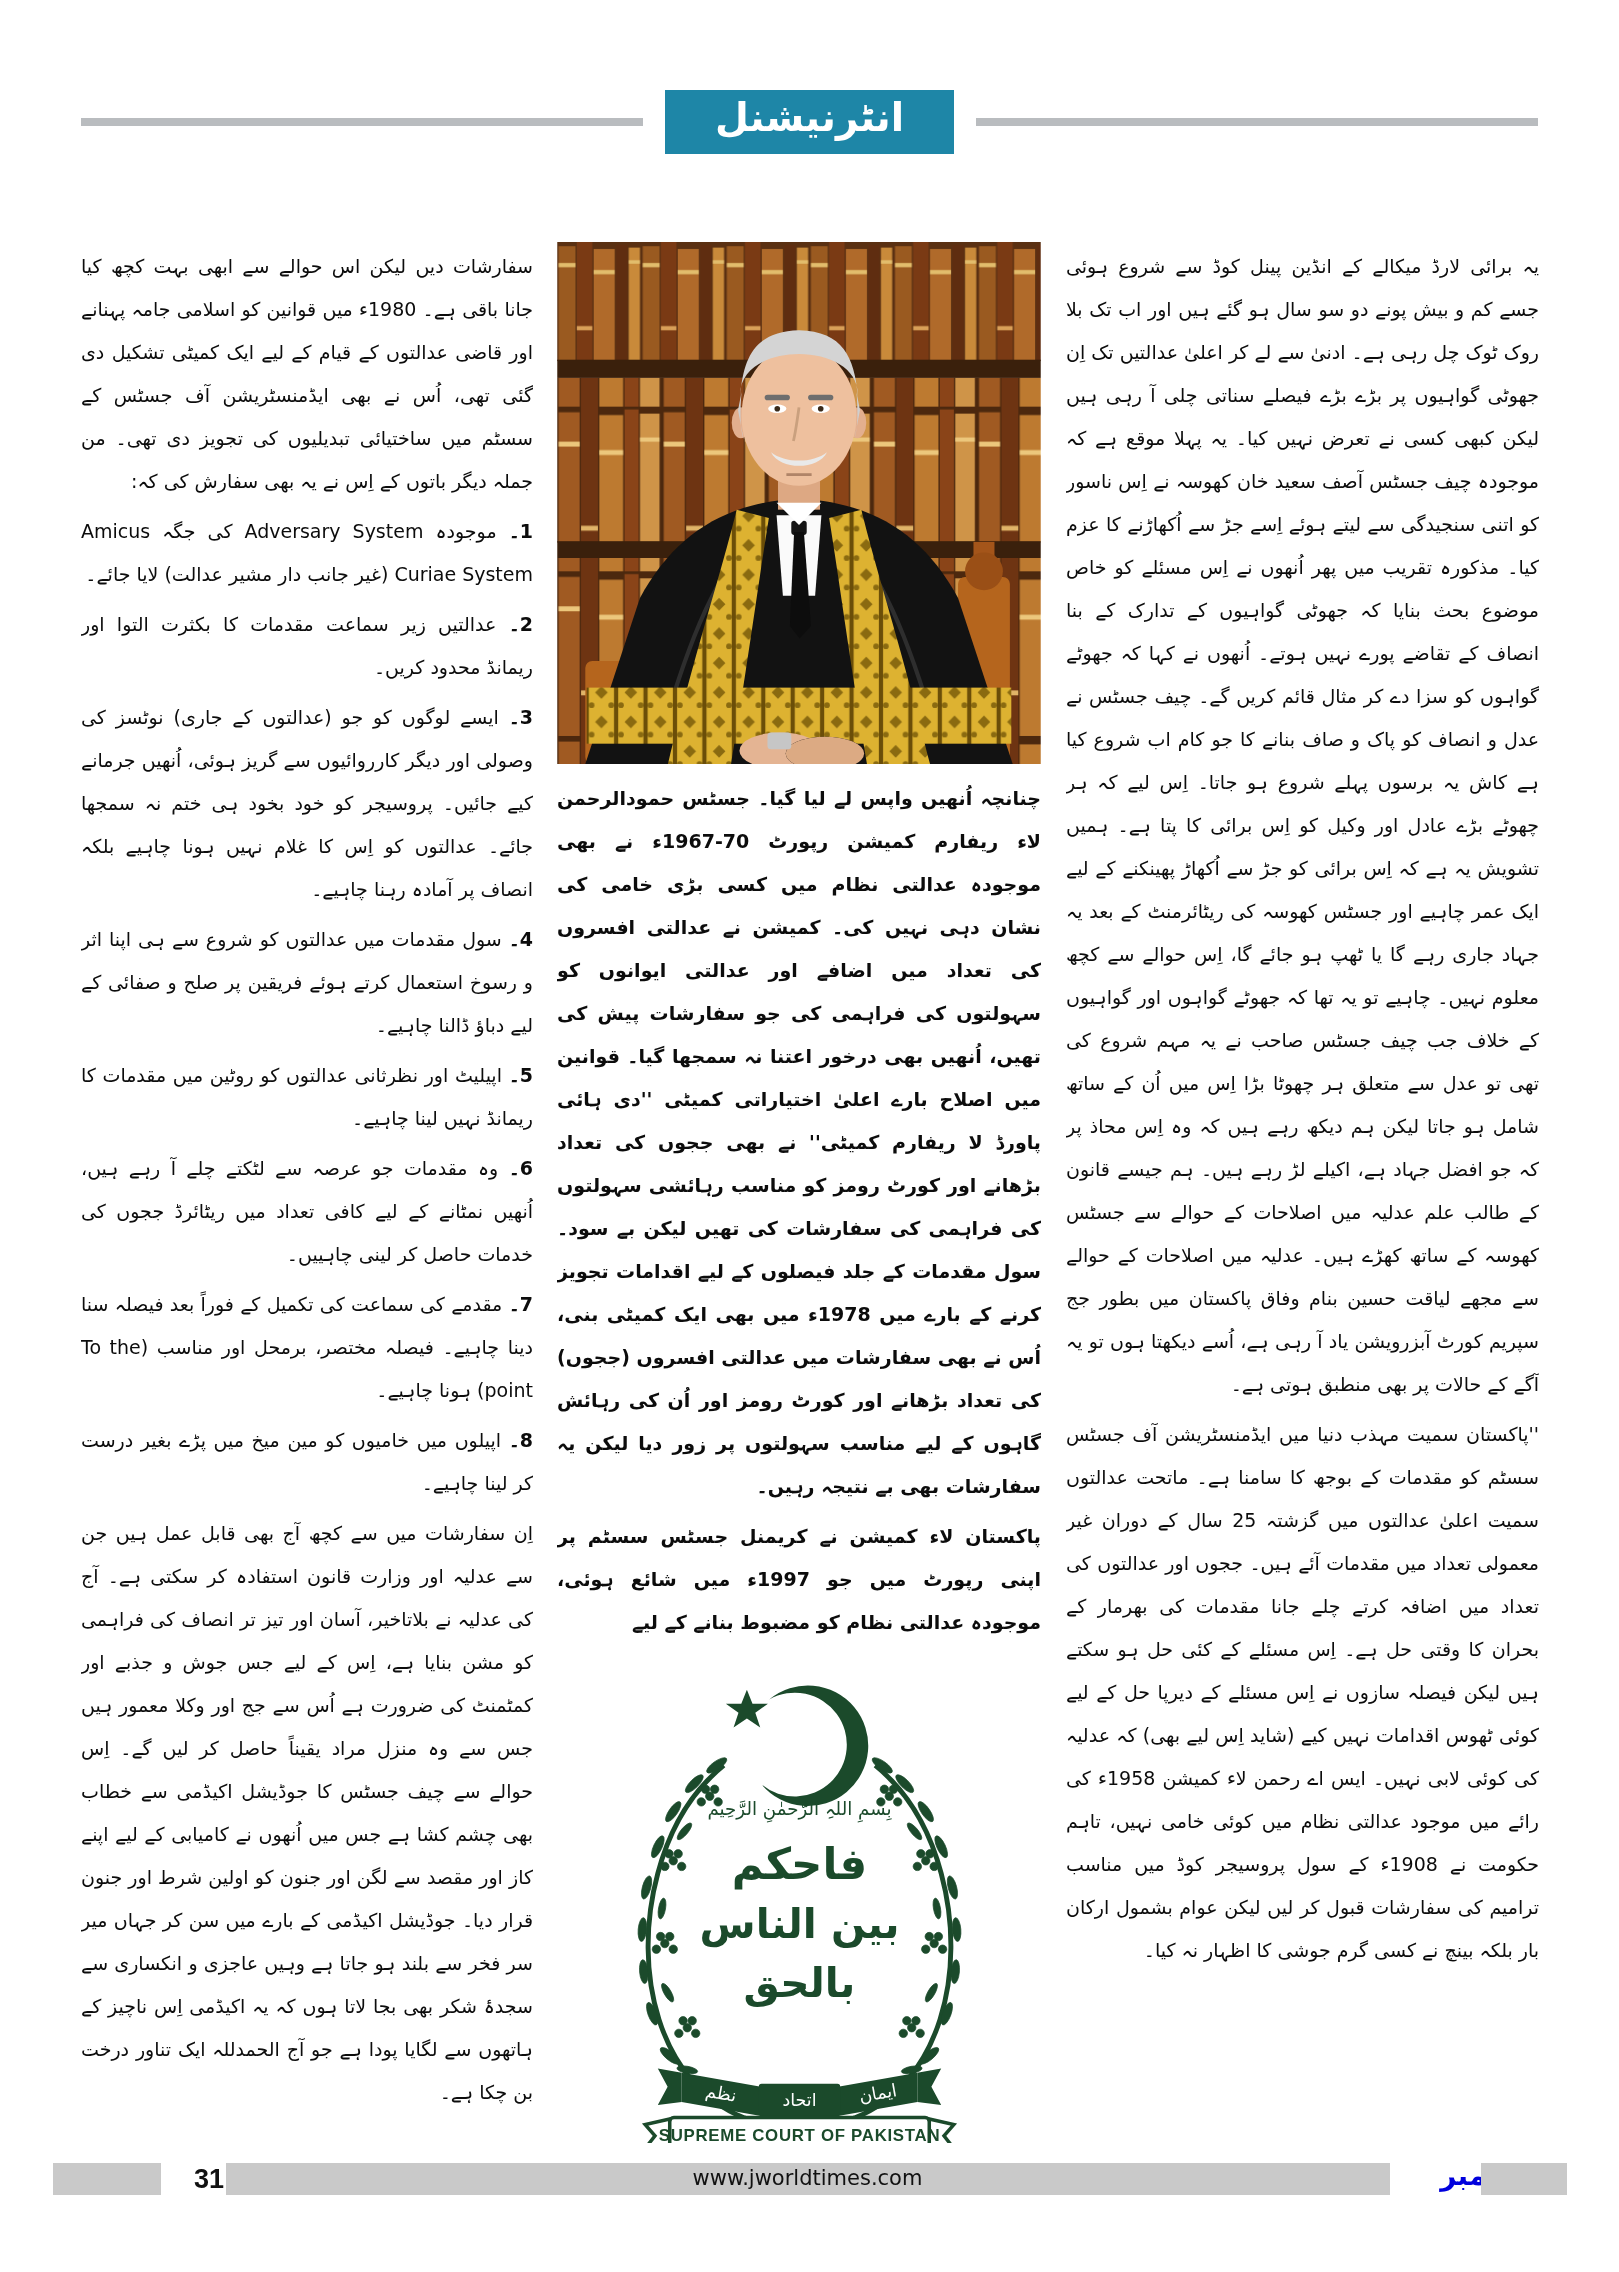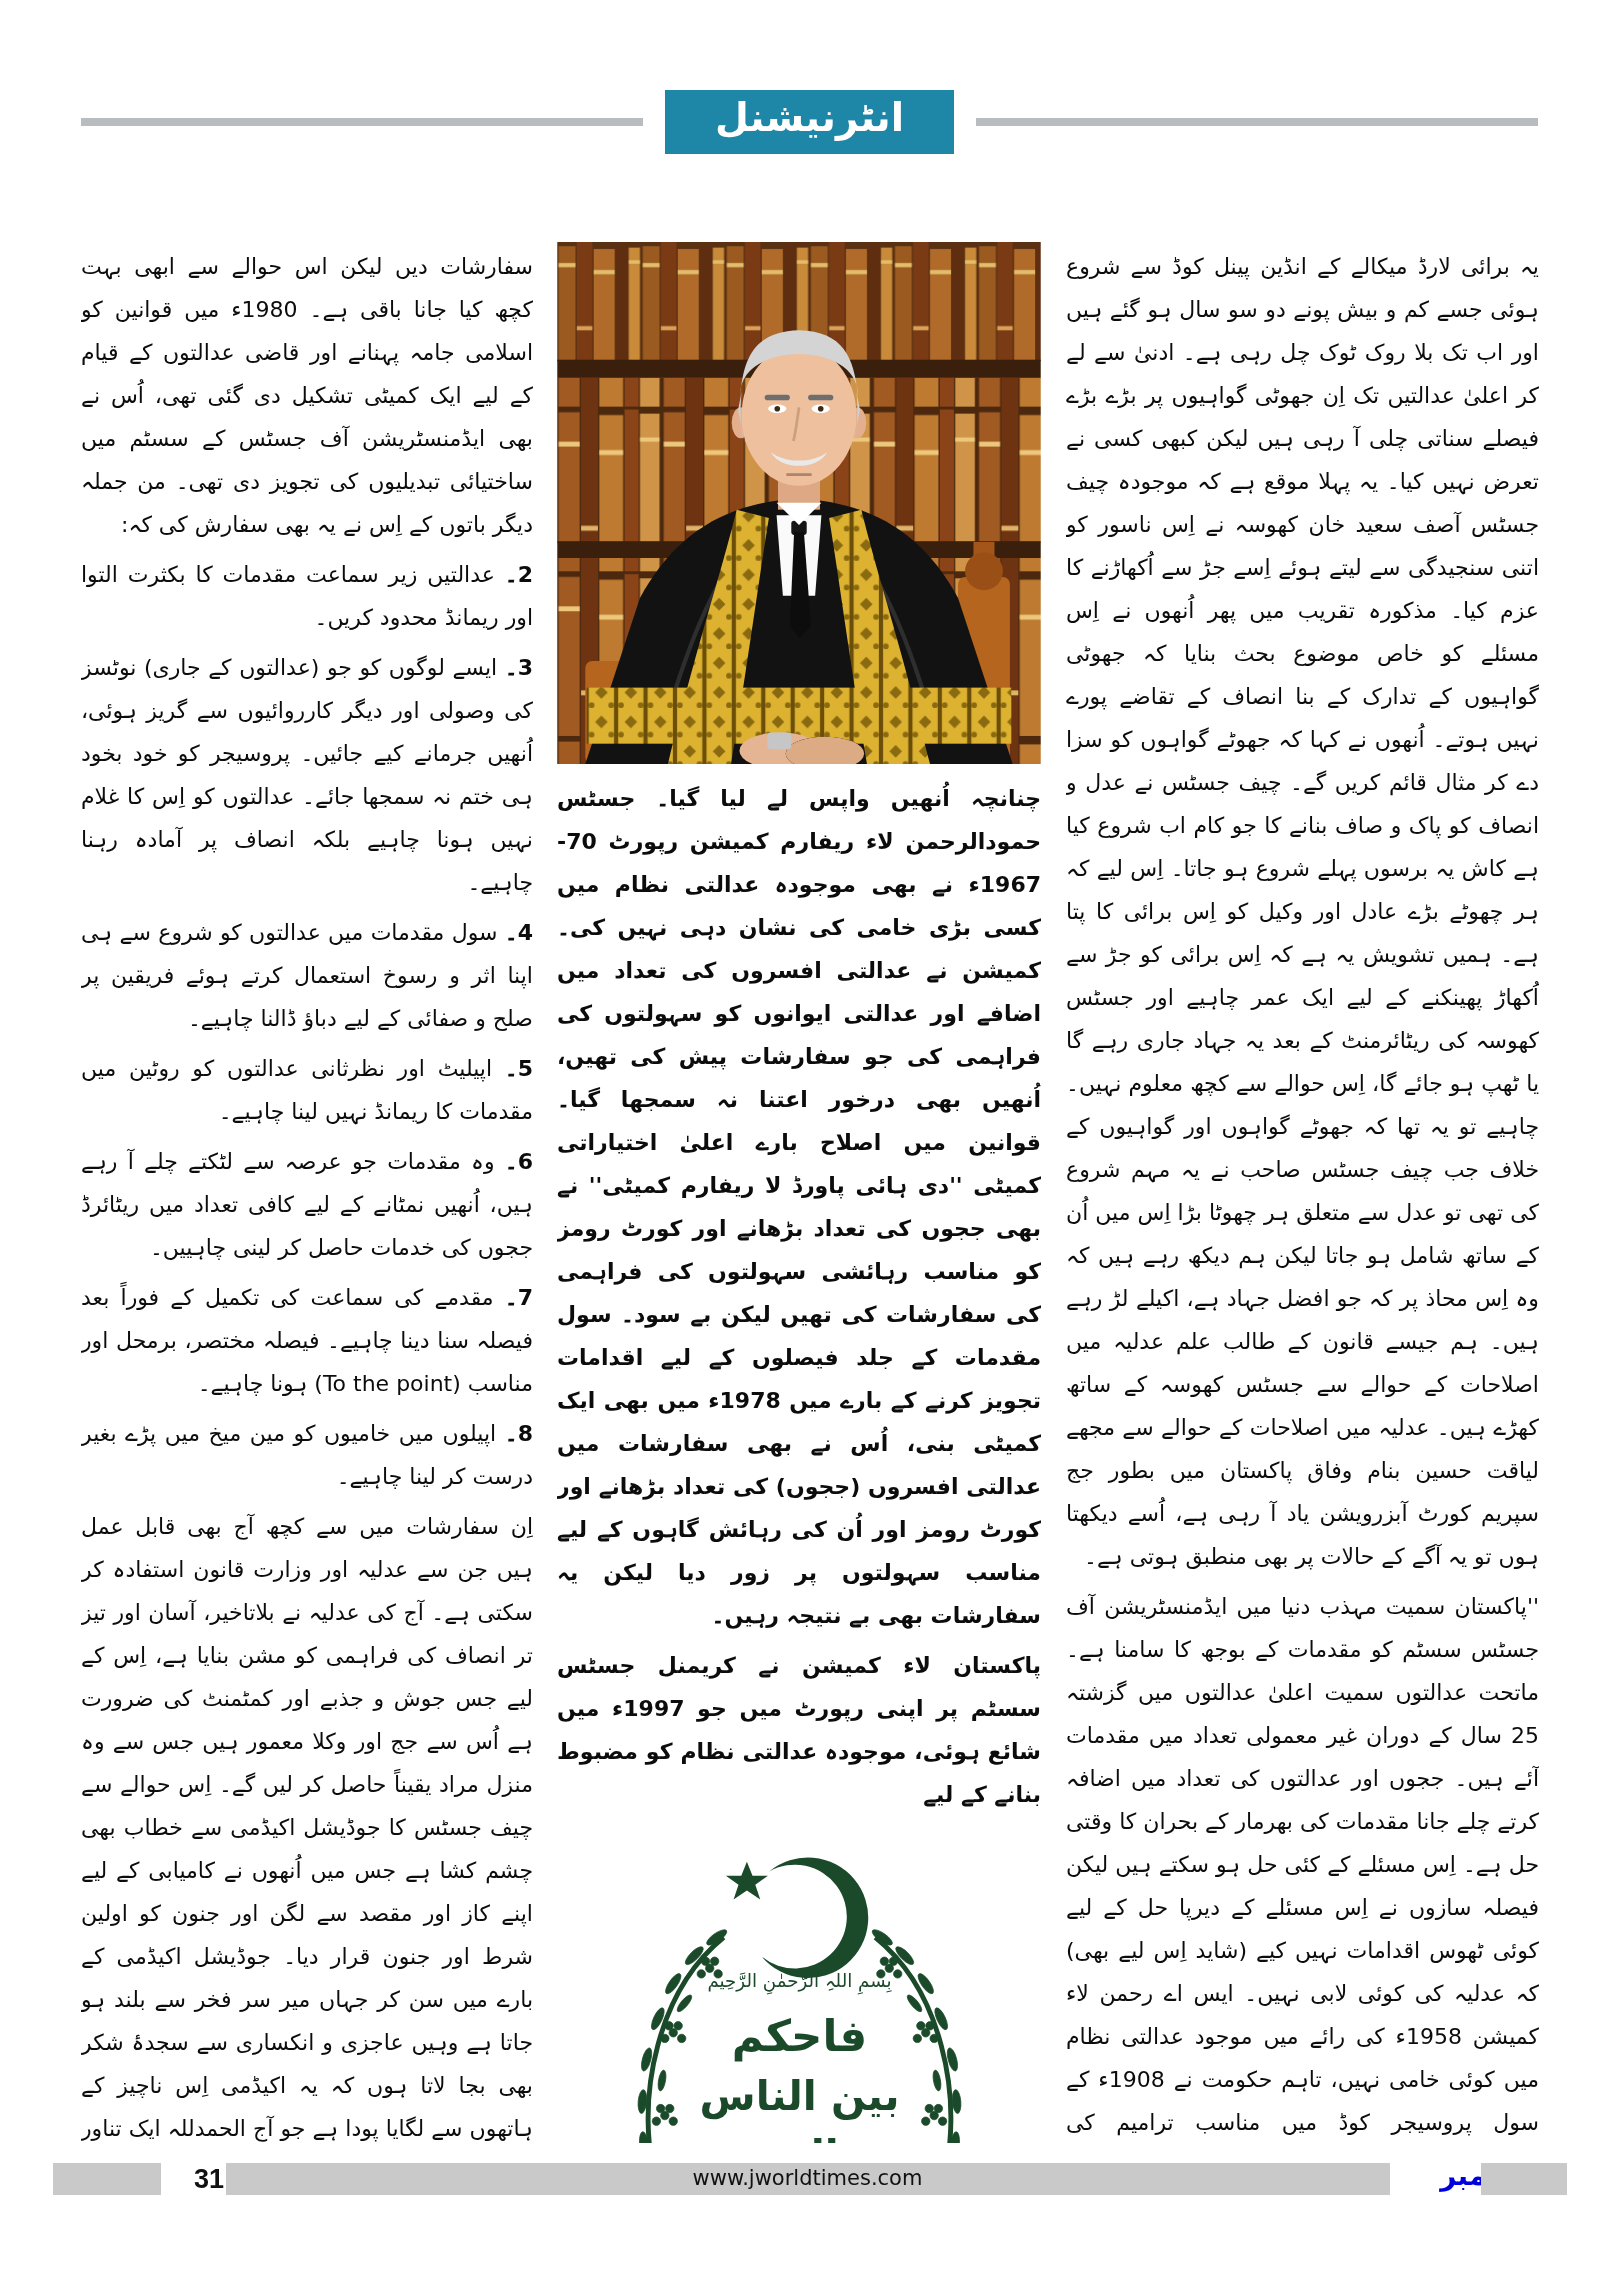"سفارشات دیں لیکن اس حوالے" .urdu { font-size: 22px -> 19px }
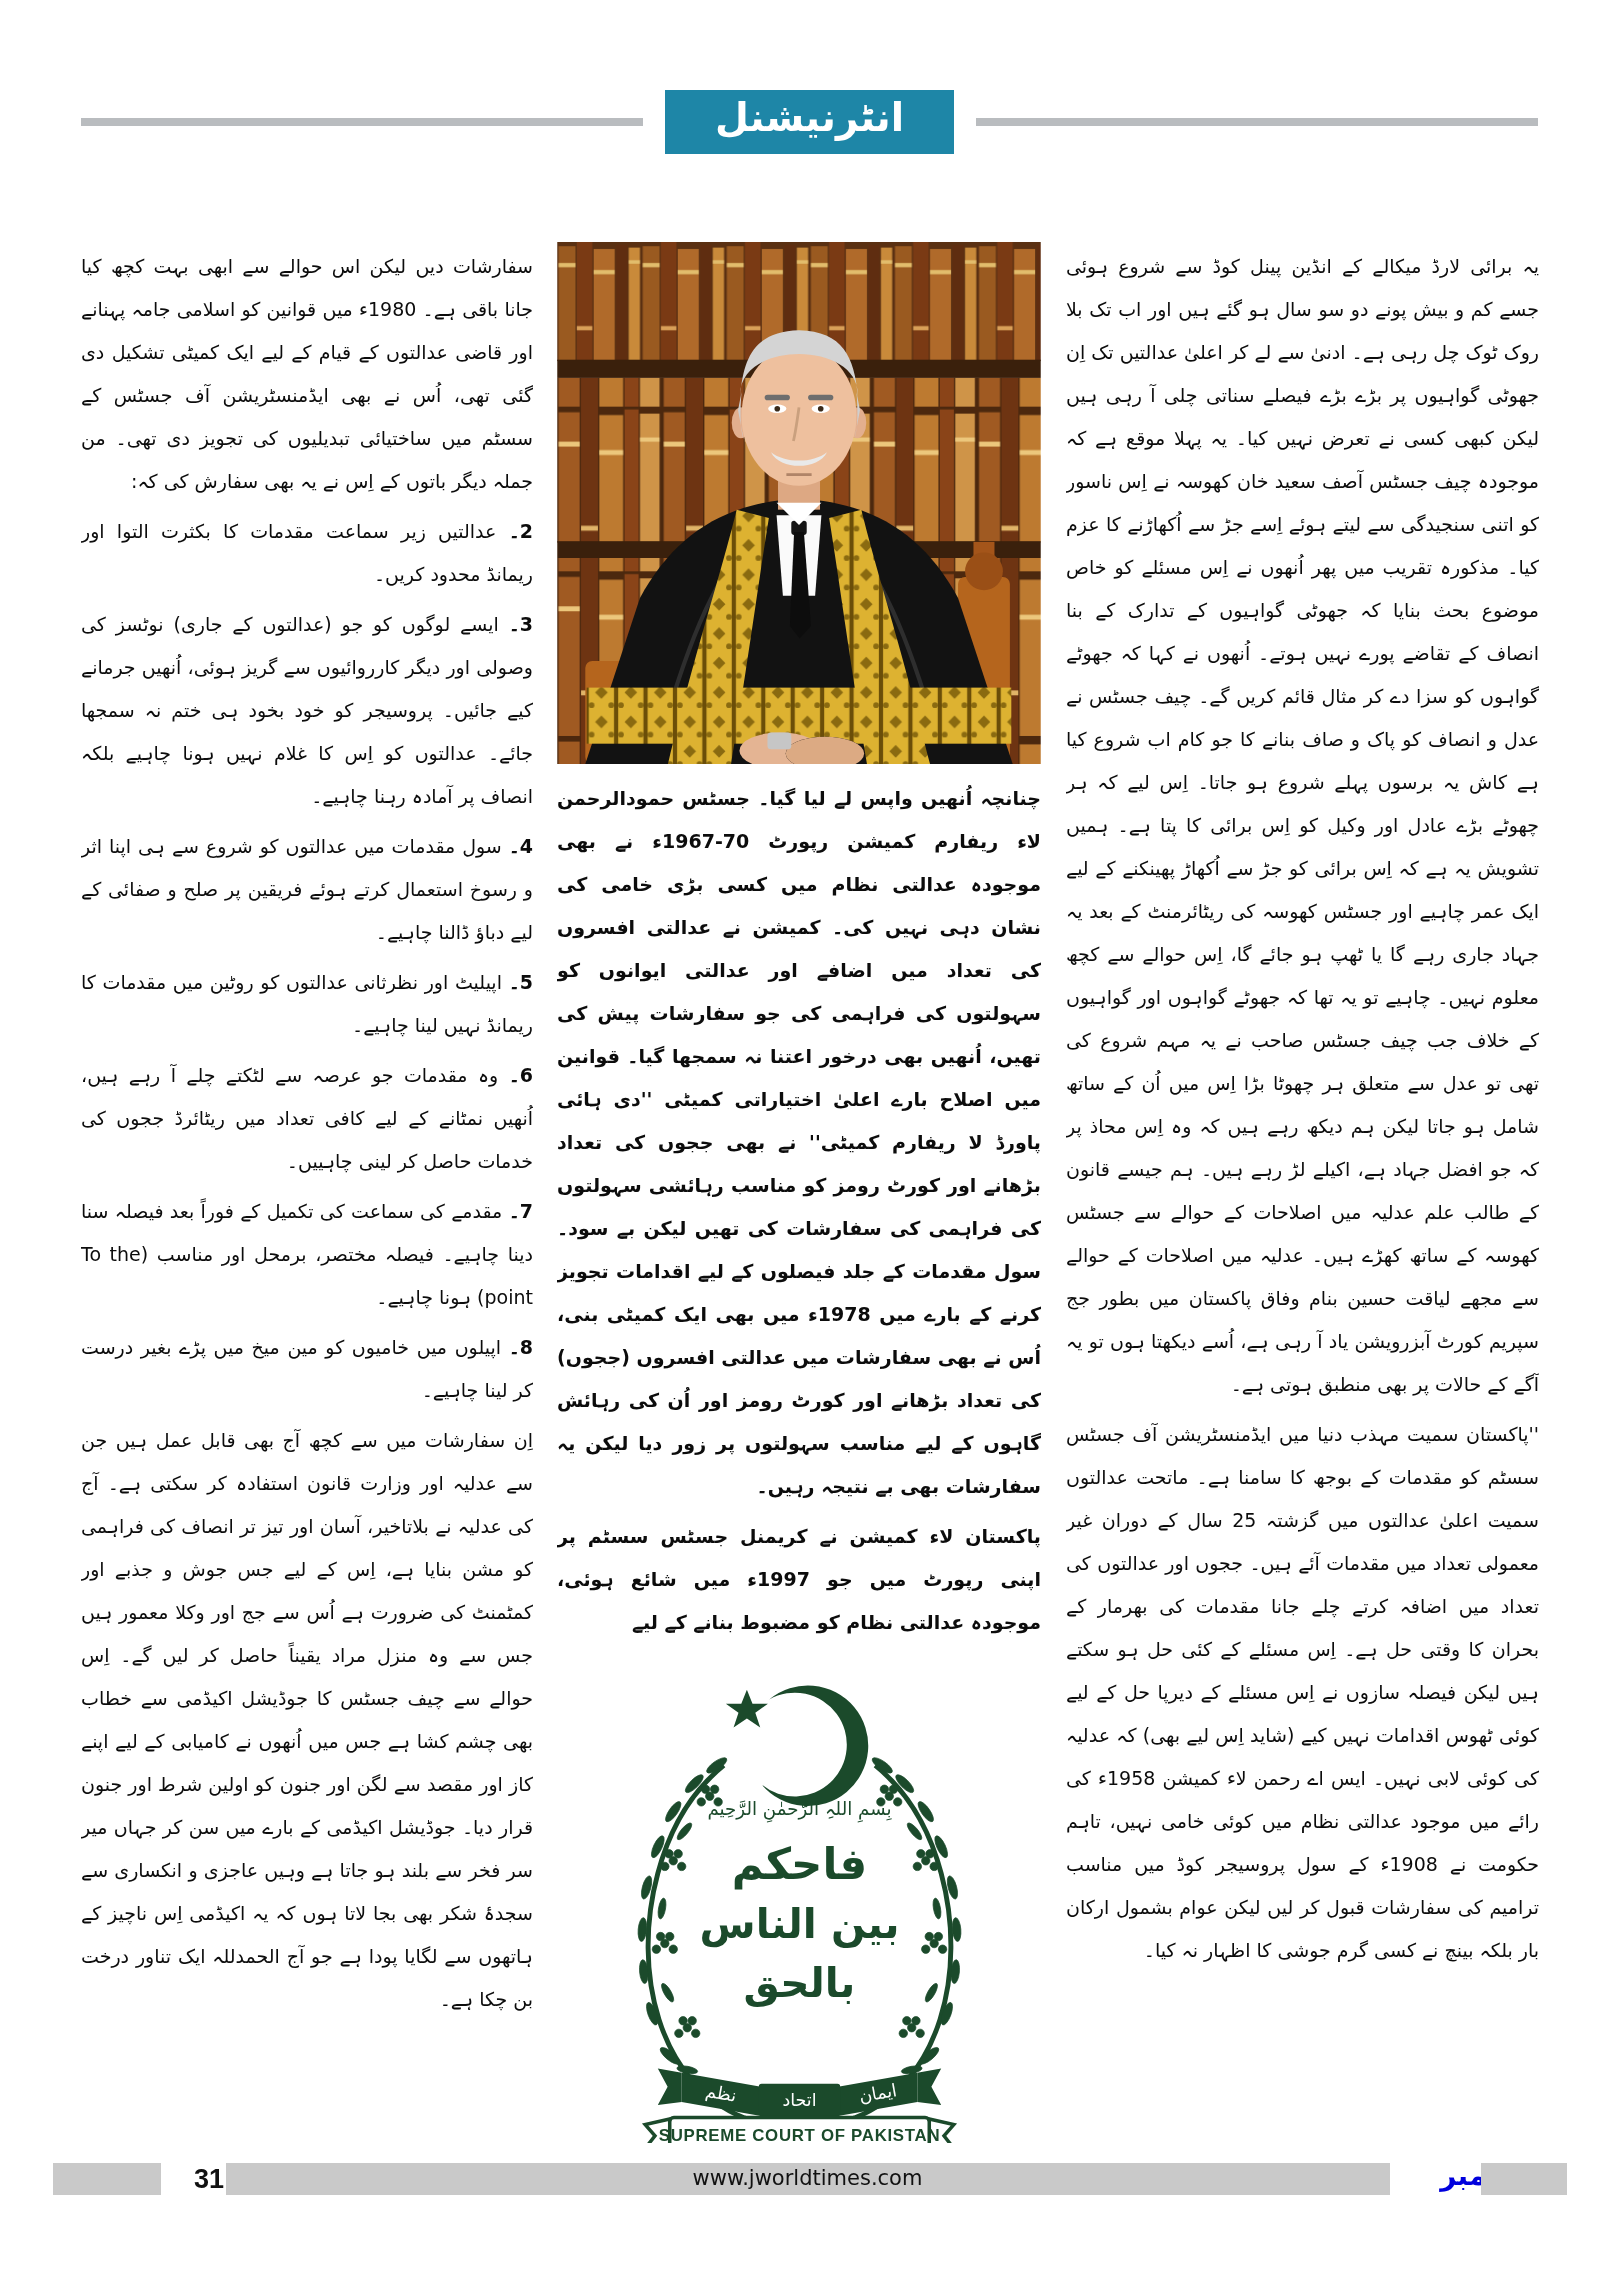"1۔ موجودہ Adversary System کی" p { html: none -> <p><span>1۔</span> <span>موجودہ Adversary System کی جگہ Amicus Curiae System (غیر جانب دار مشیر عدالت) لایا جائے۔</span></p> }
